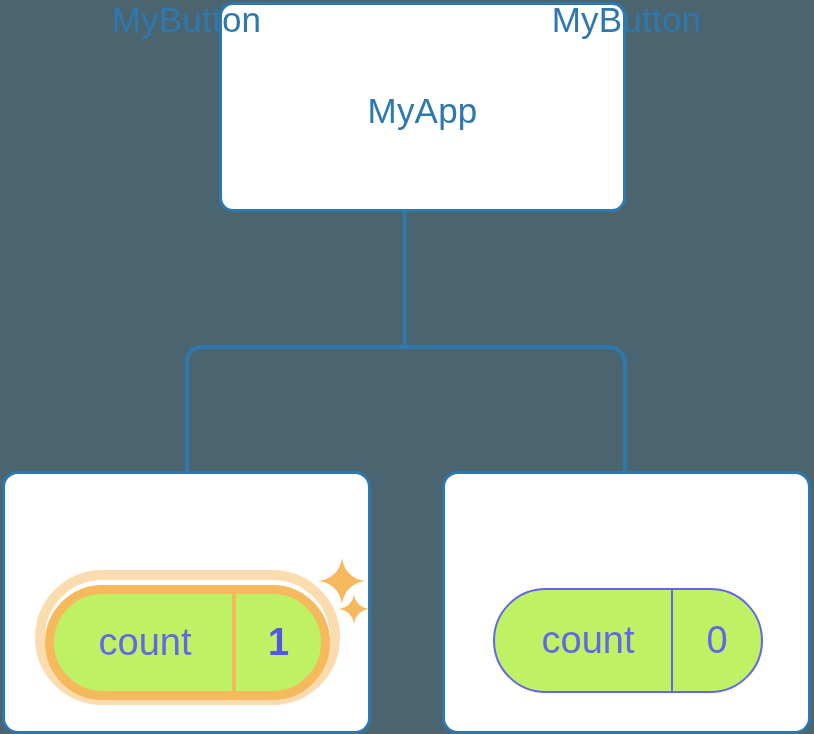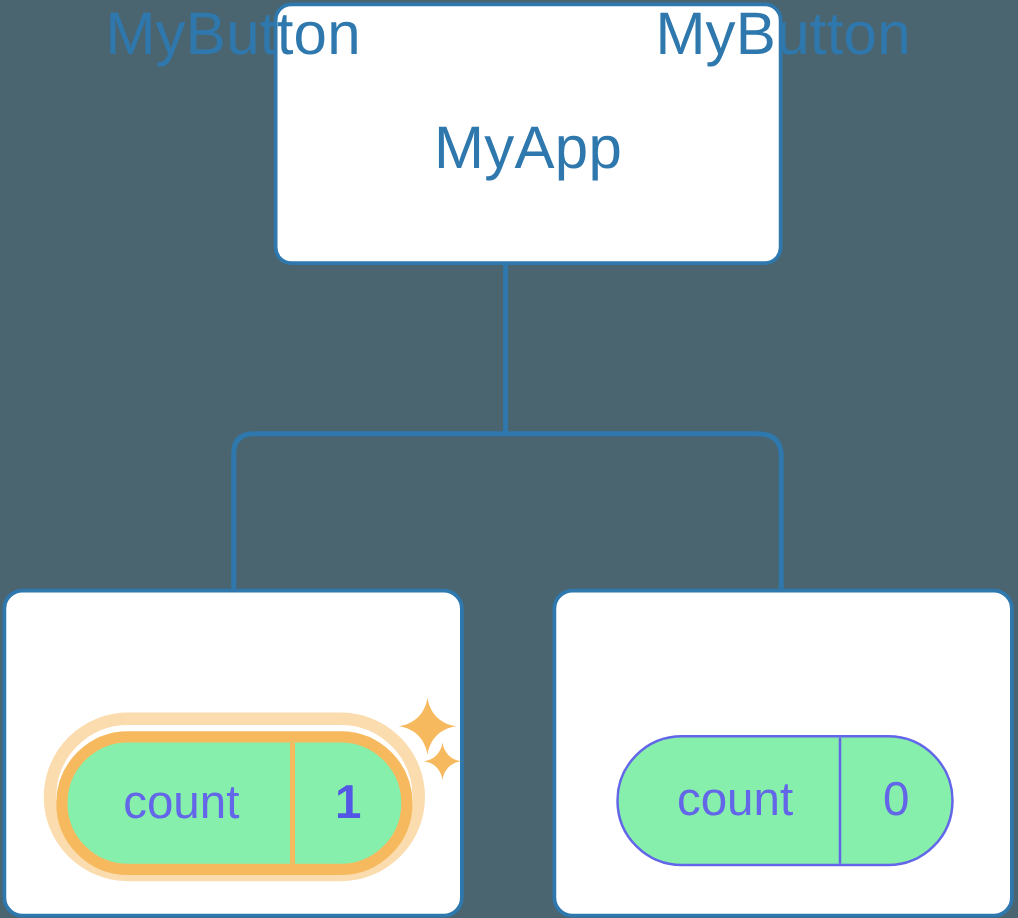"MyButton" .node-title { font-size: 48px -> 35px }
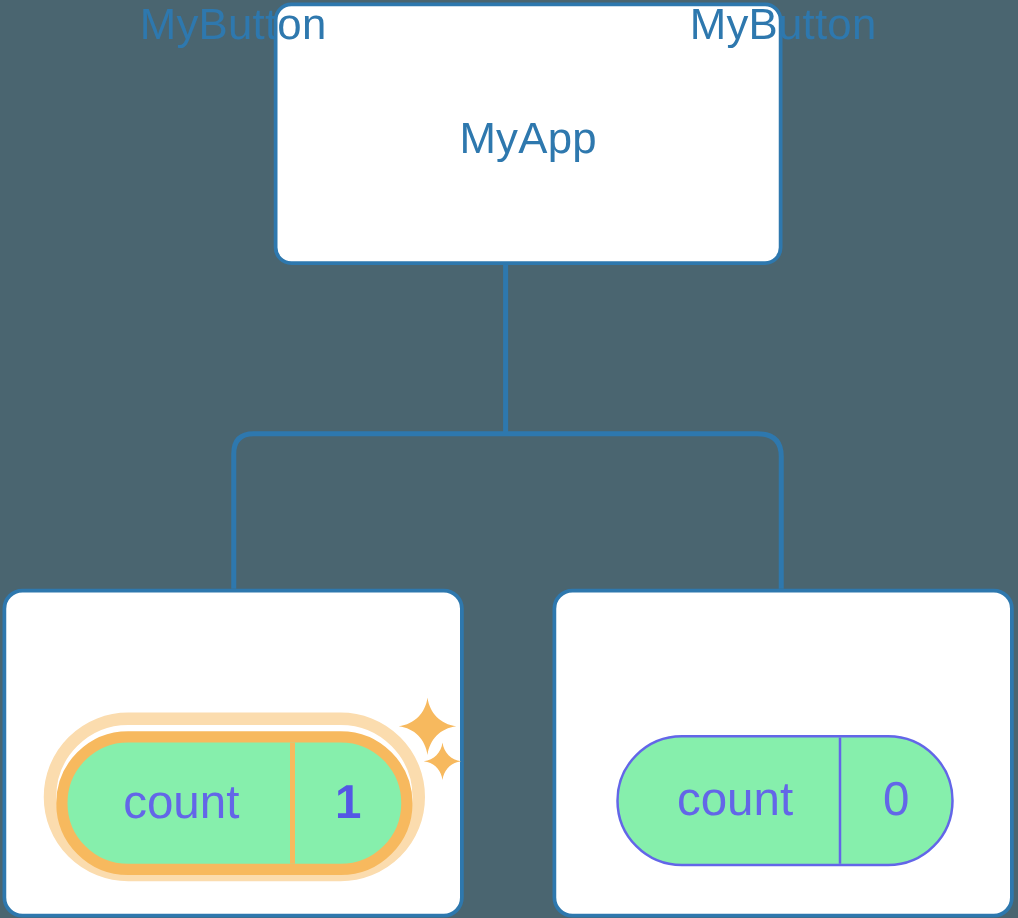"count" .pill { background: #86efac -> #bef264 }
